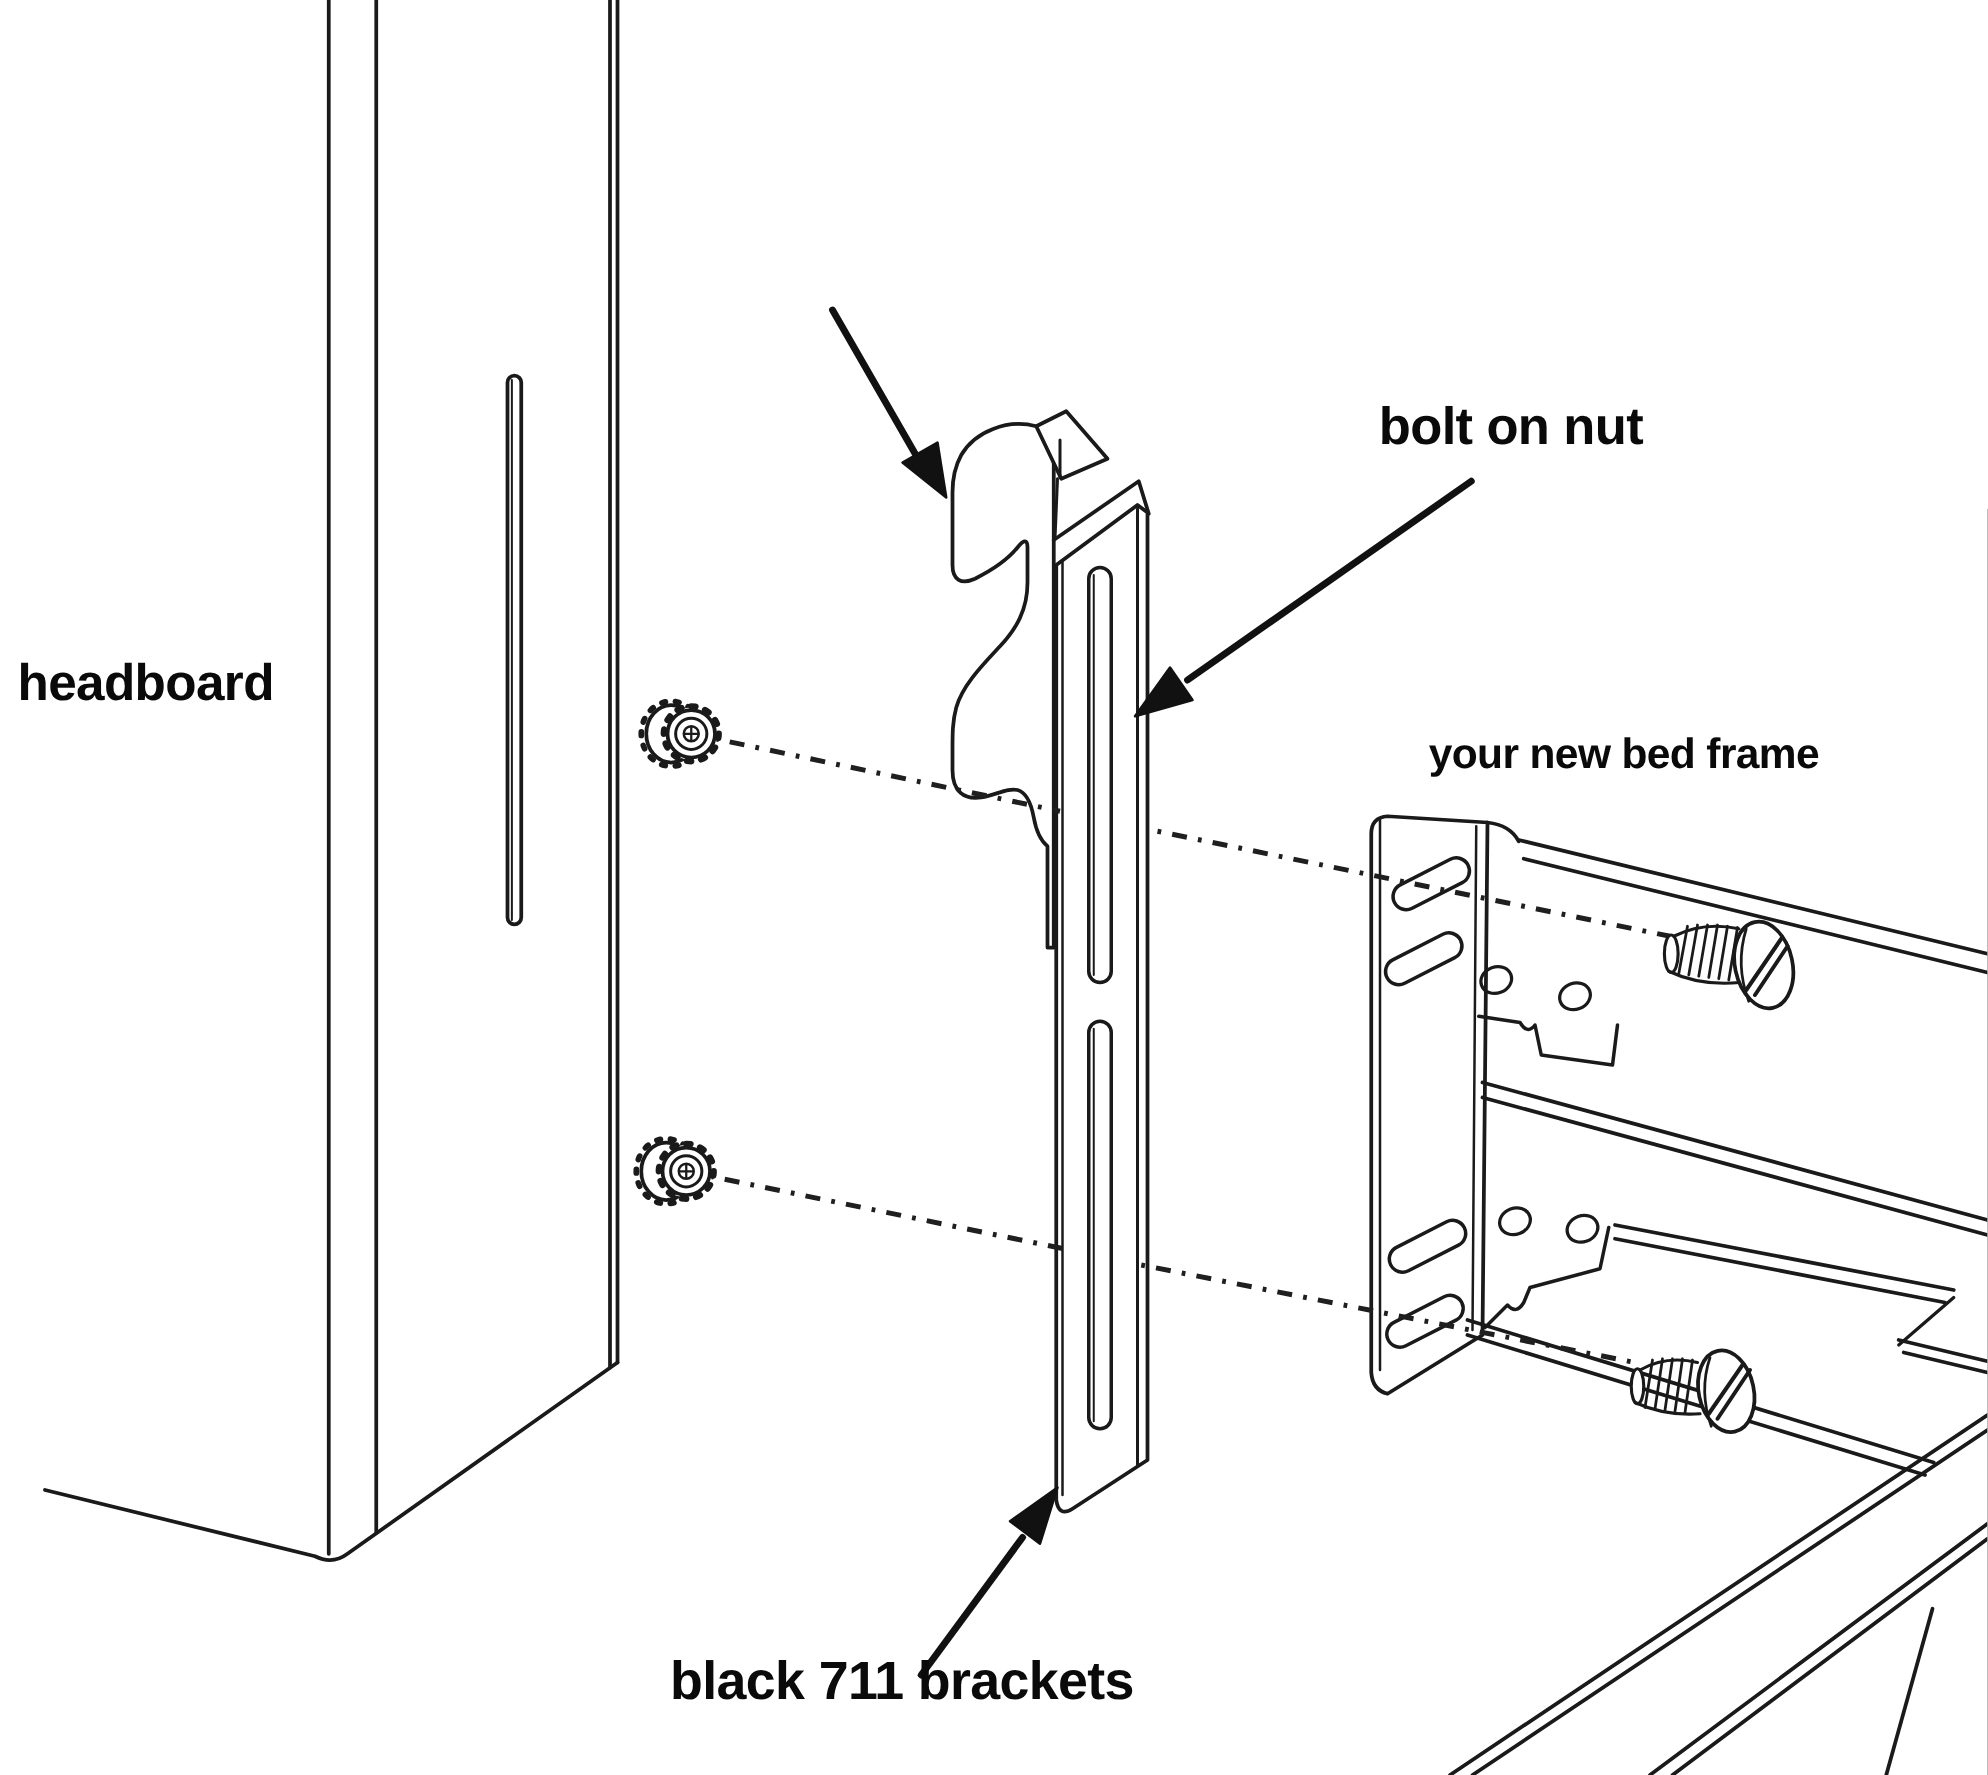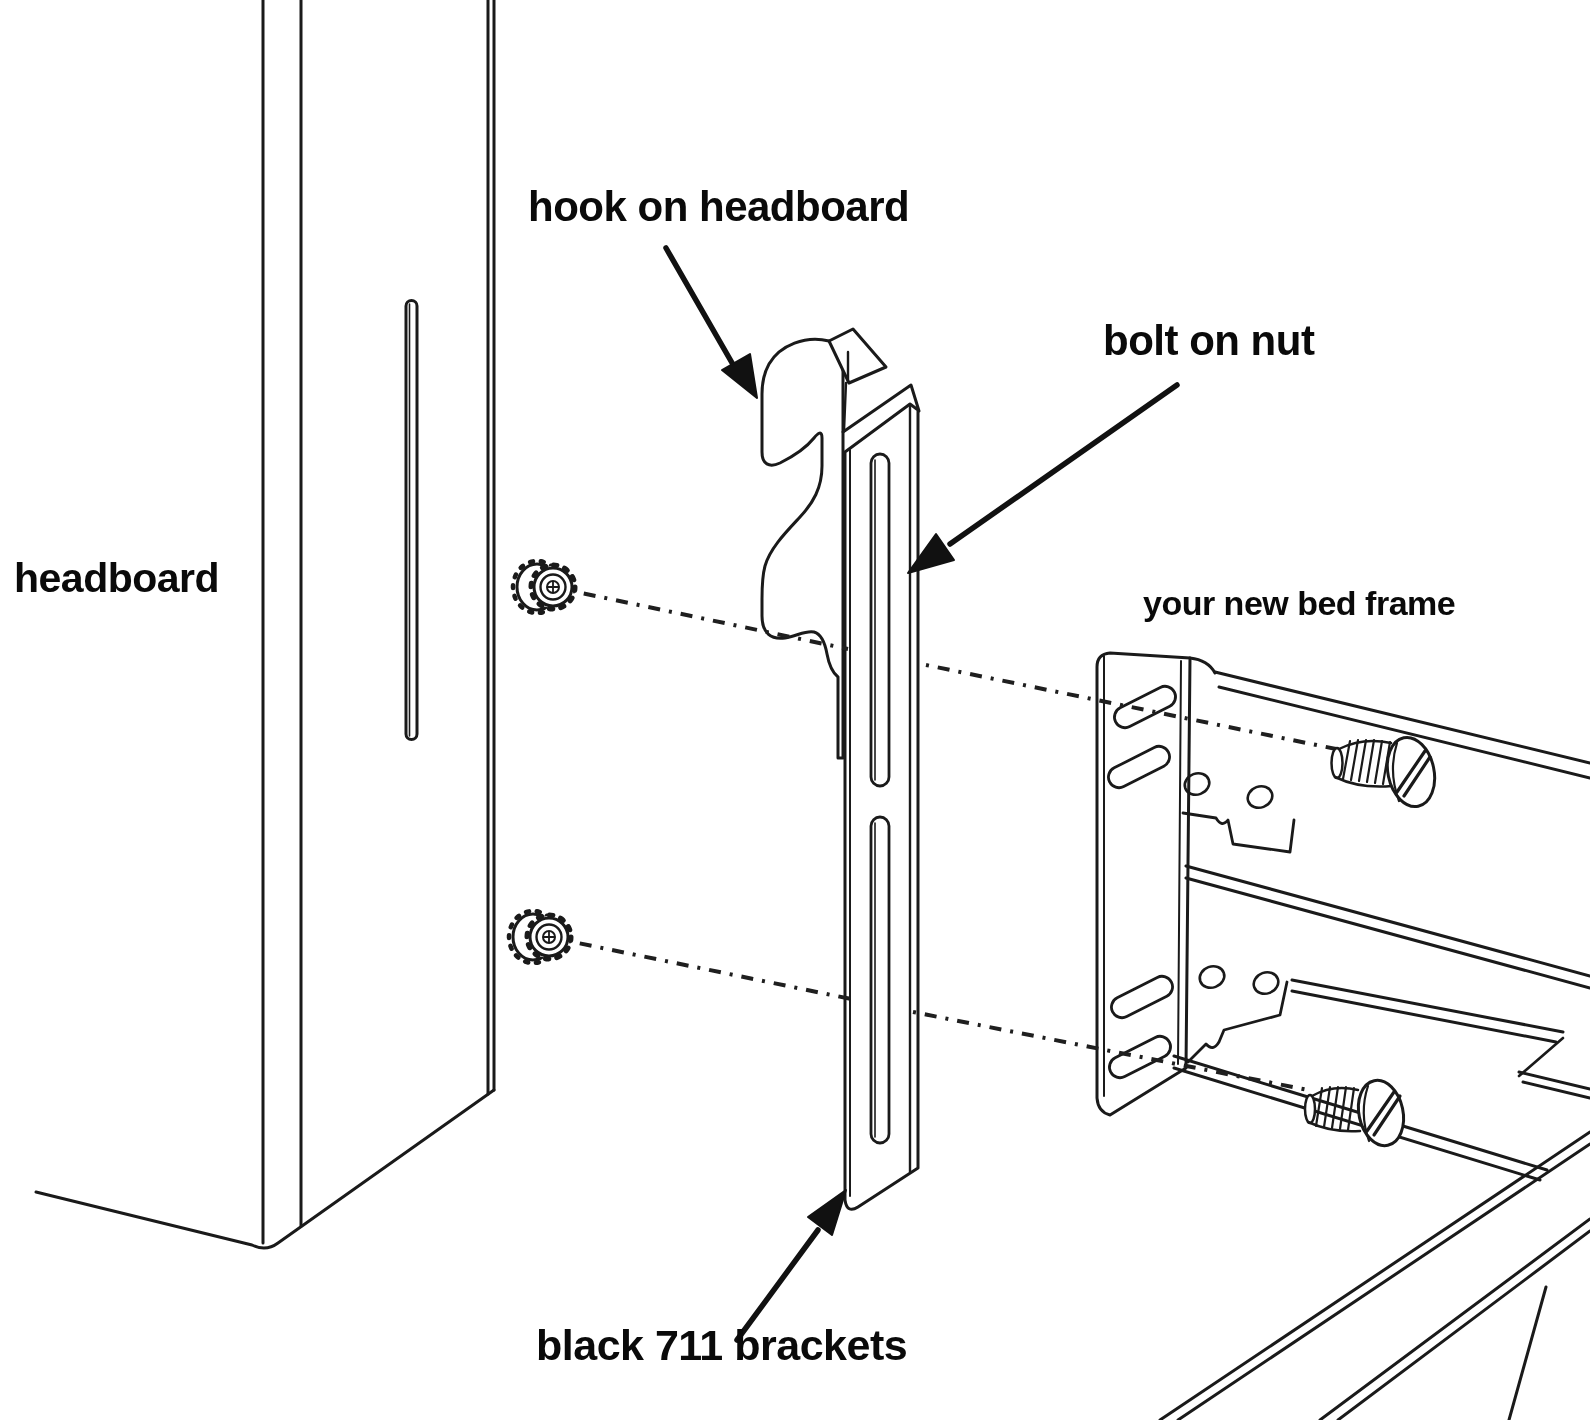"hook on headboard" div.lbl { html: <div>hook on headboard</div> -> none }
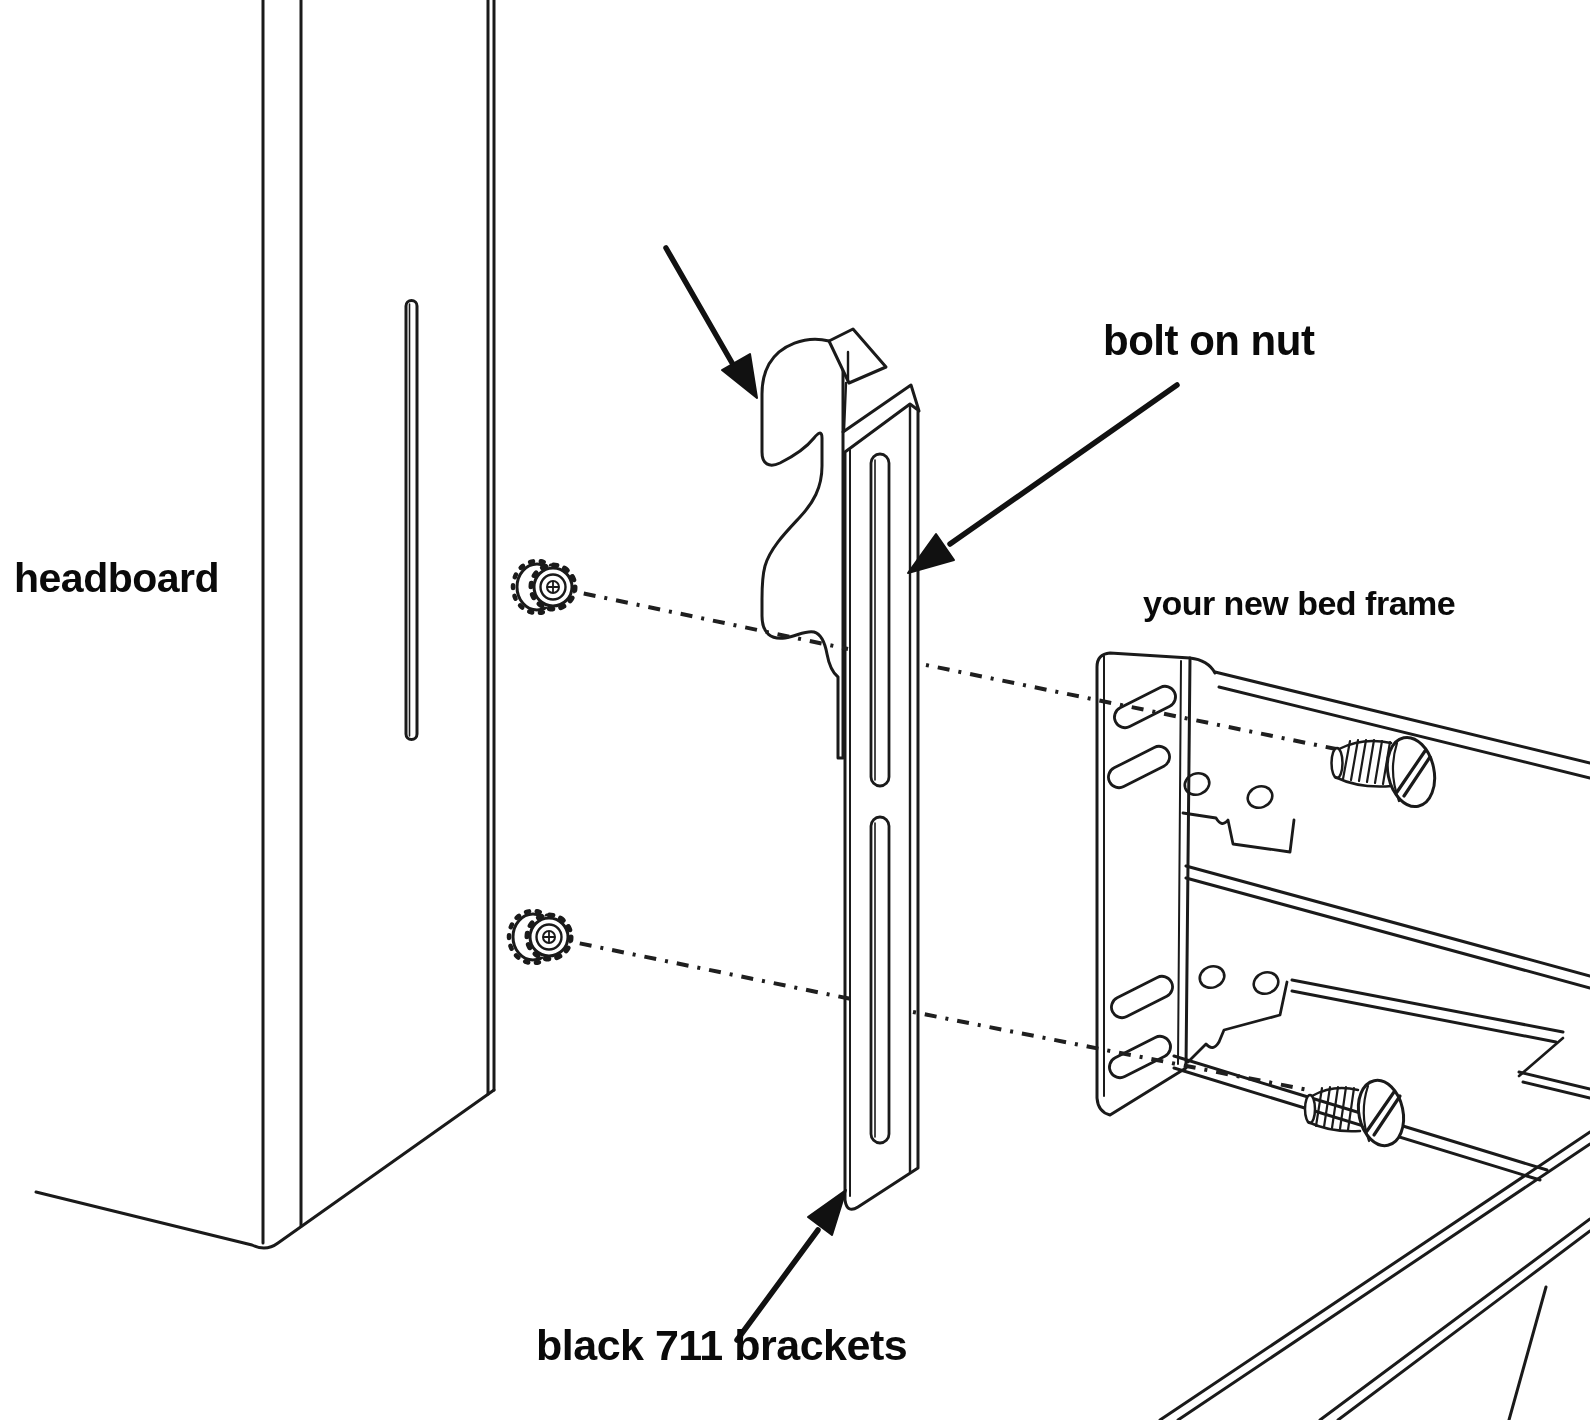"headboard" #lbl-headboard { margin-top: 32px -> none }
